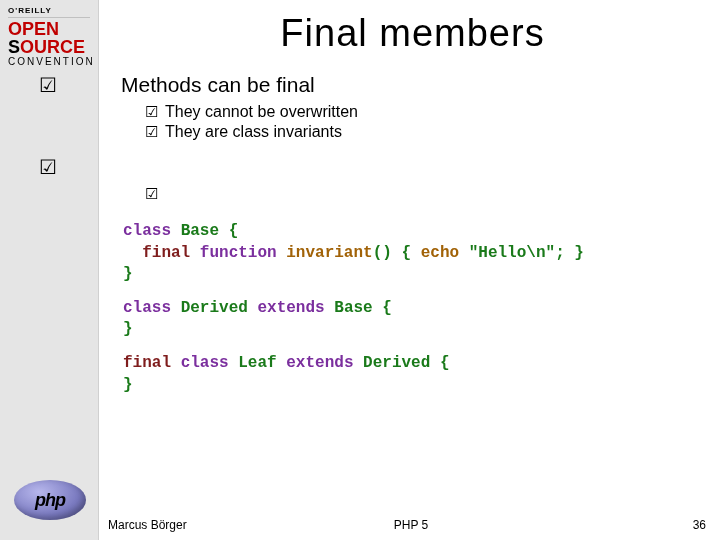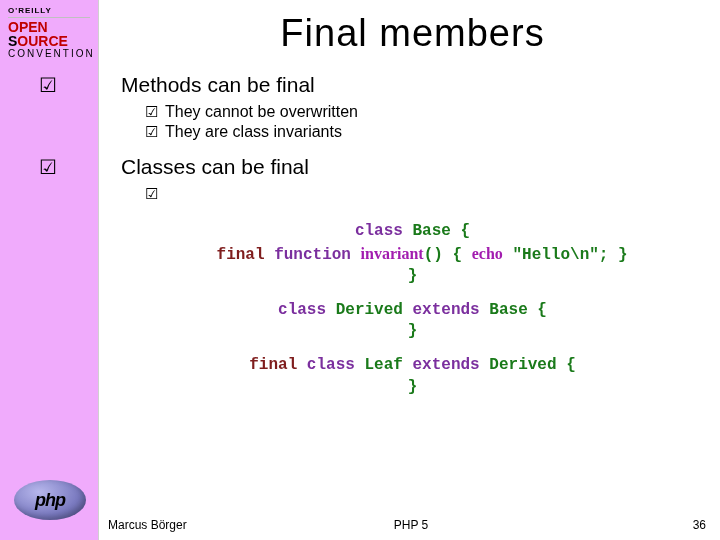"O'REILLY" .sidebar { background: #f0abfc -> #e5e5e5 }
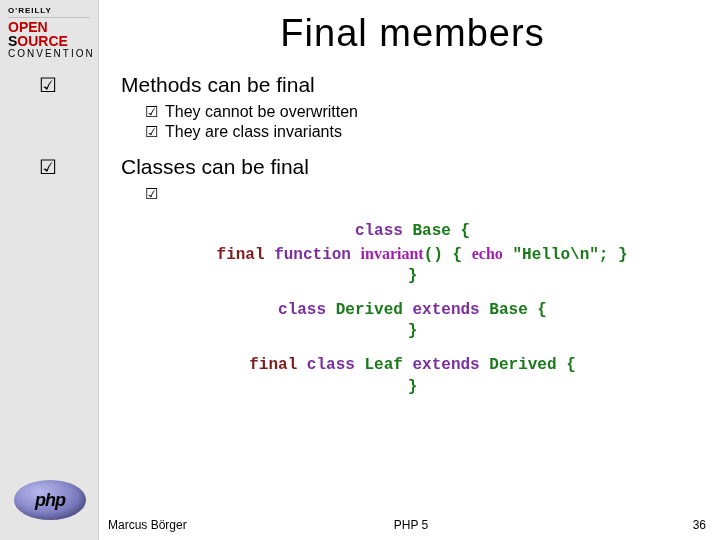"OPEN" .logo-oreilly .line2 { font-size: 14px -> 18px }
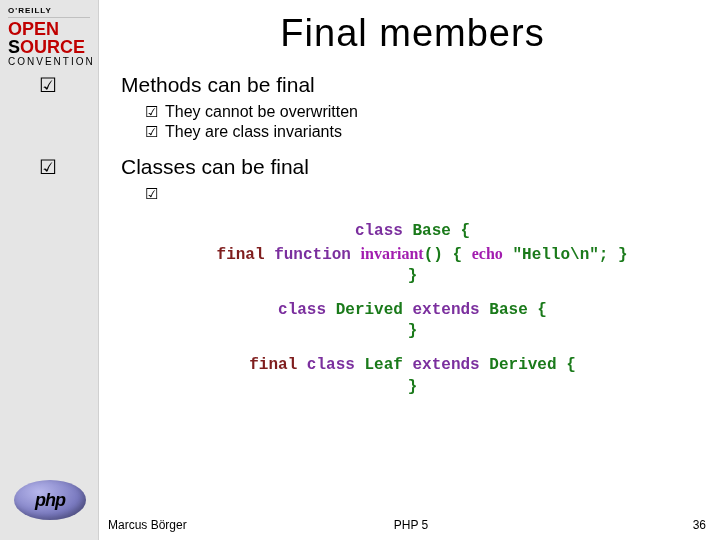"Classes can be final" span.txt { html: <span>Classes can be final</span> -> none }
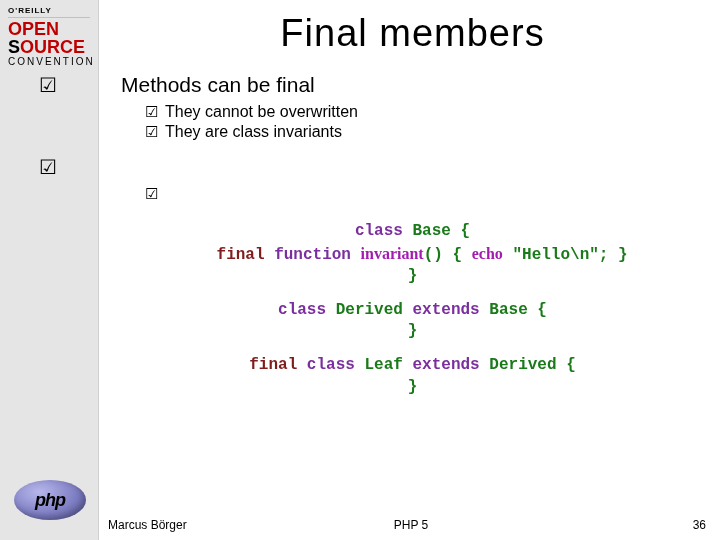"class Base {" .codeblock { text-align: center -> none }
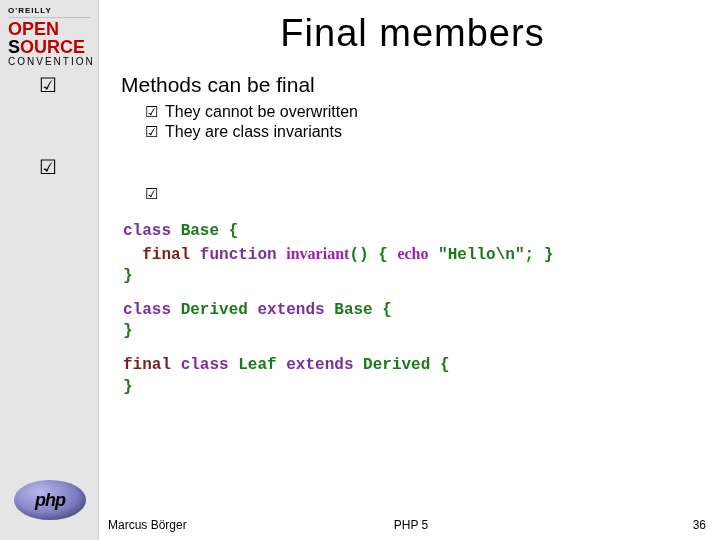"invariant" .code .ident { color: #a21caf -> #a16207; font-family: Liberation Serif, serif -> none }
